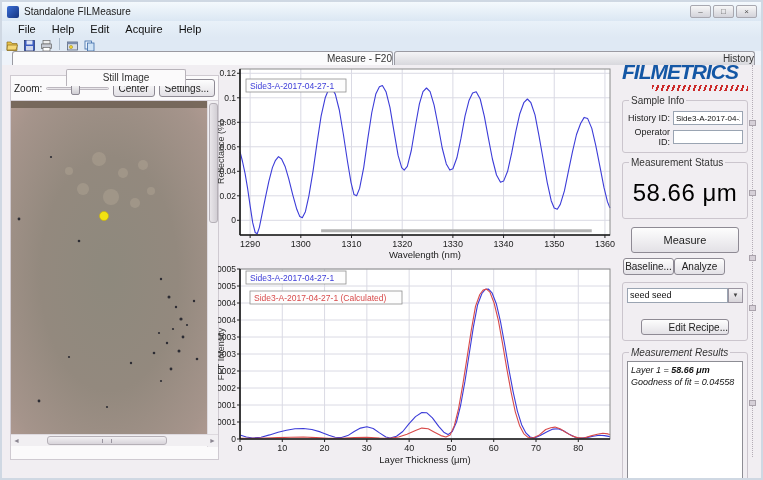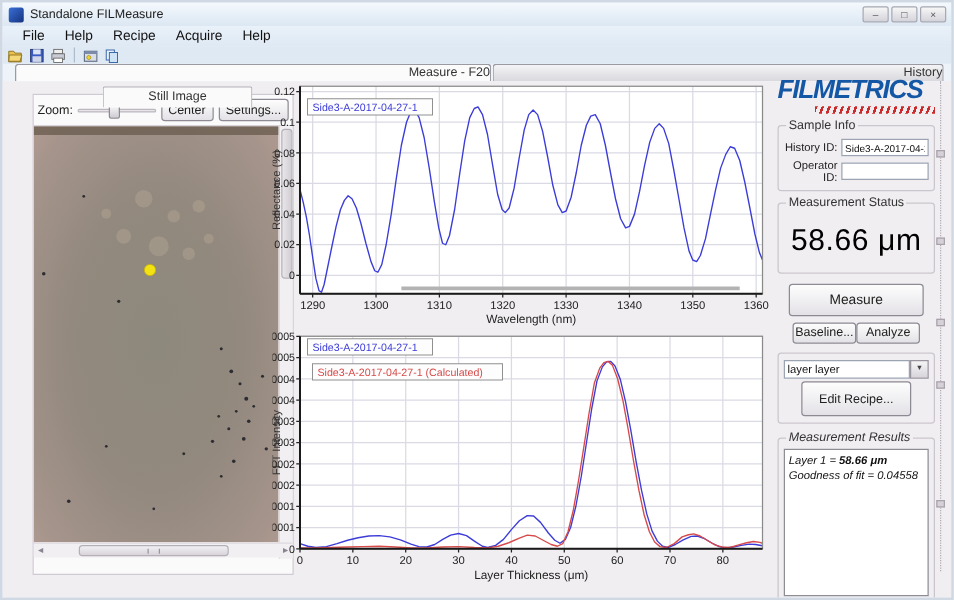"Recipe" span.menu-item { text: Recipe -> Edit }
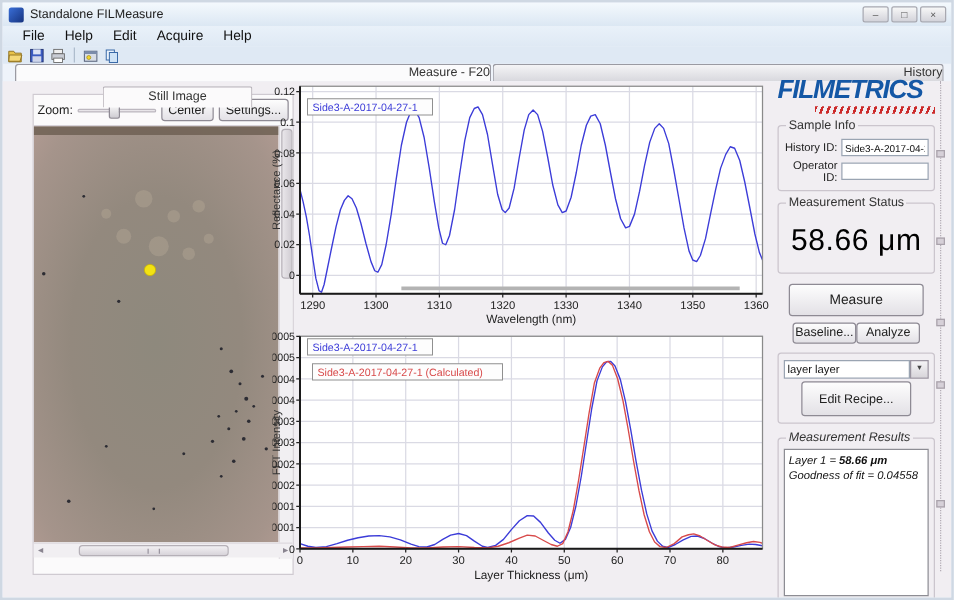"Still Image" .left-panel { left: 24px -> 8px }
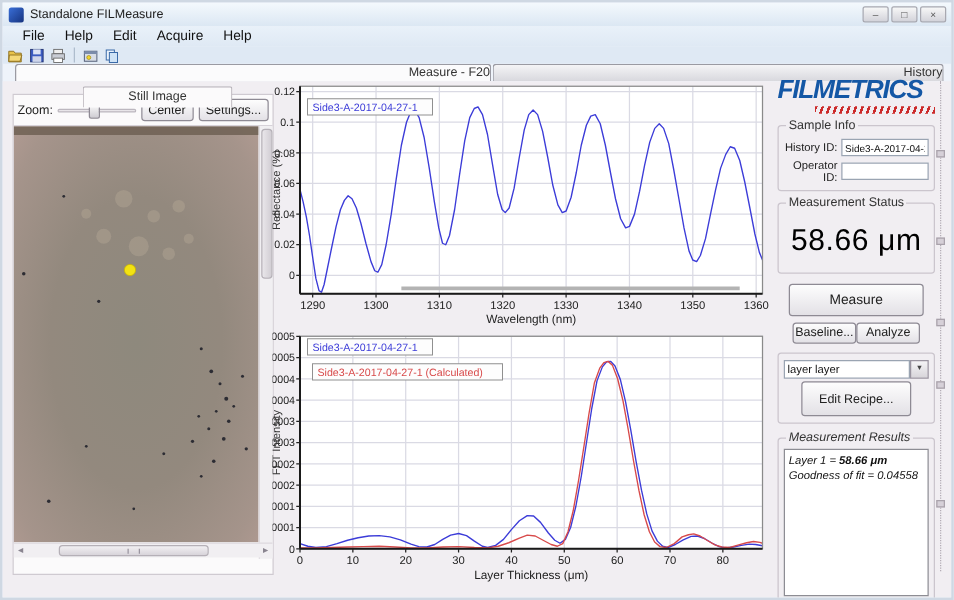"Baseline..." .two-btns { justify-content: center -> flex-start }
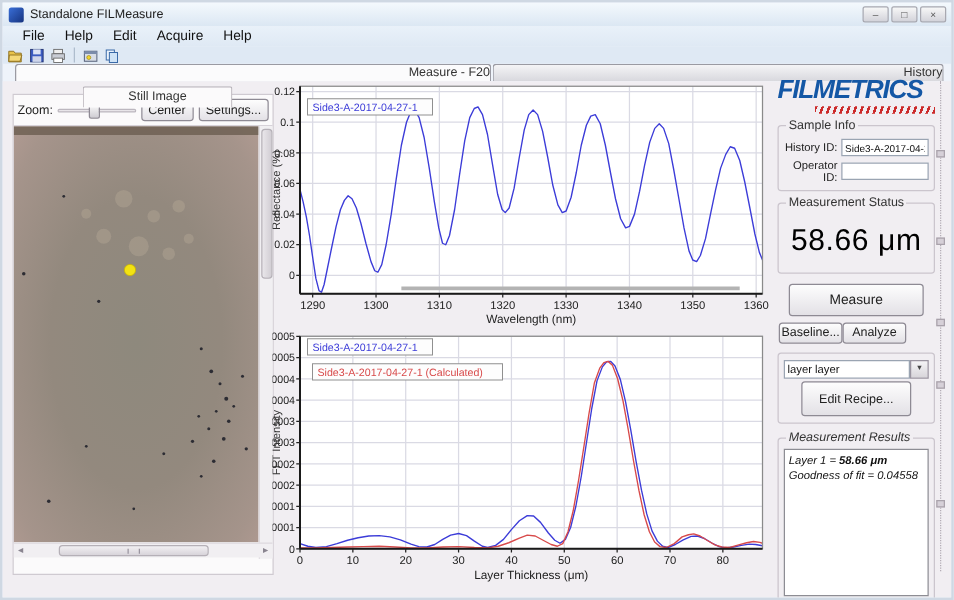"layer layer" div.combo-value { text: layer layer -> seed seed }
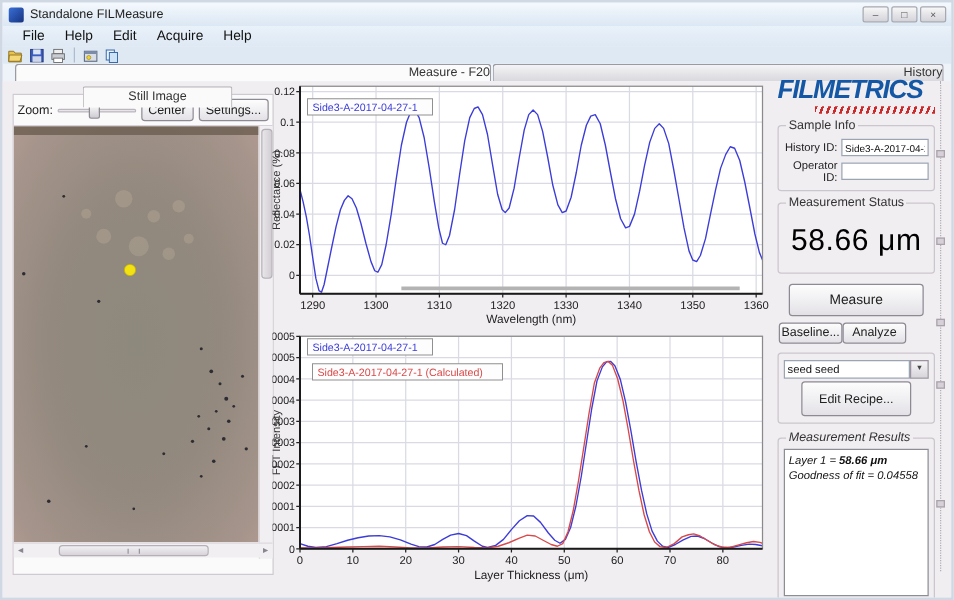"Edit Recipe..." .edit-recipe { height: 28px -> 16px; margin: 2px auto 0 auto -> 16px auto 0 auto; text-align: none -> right }
